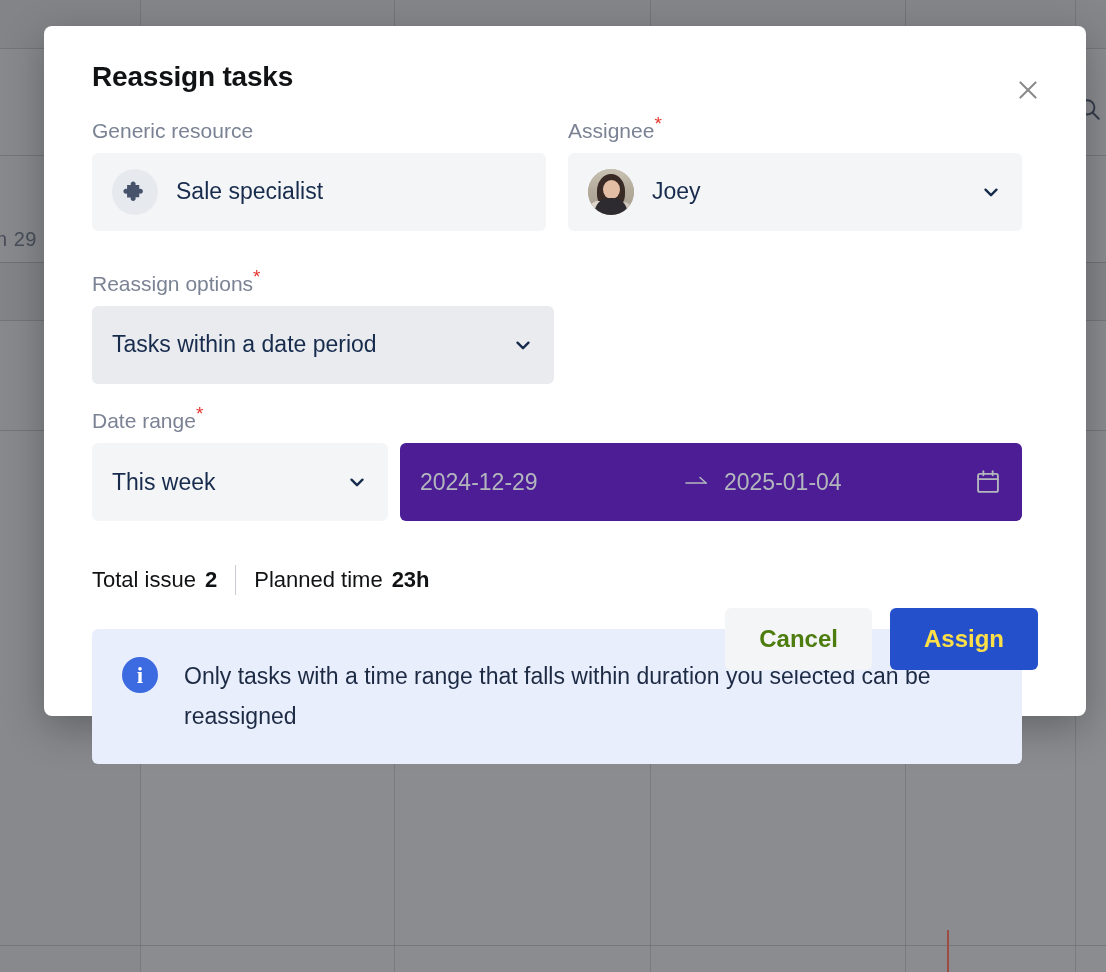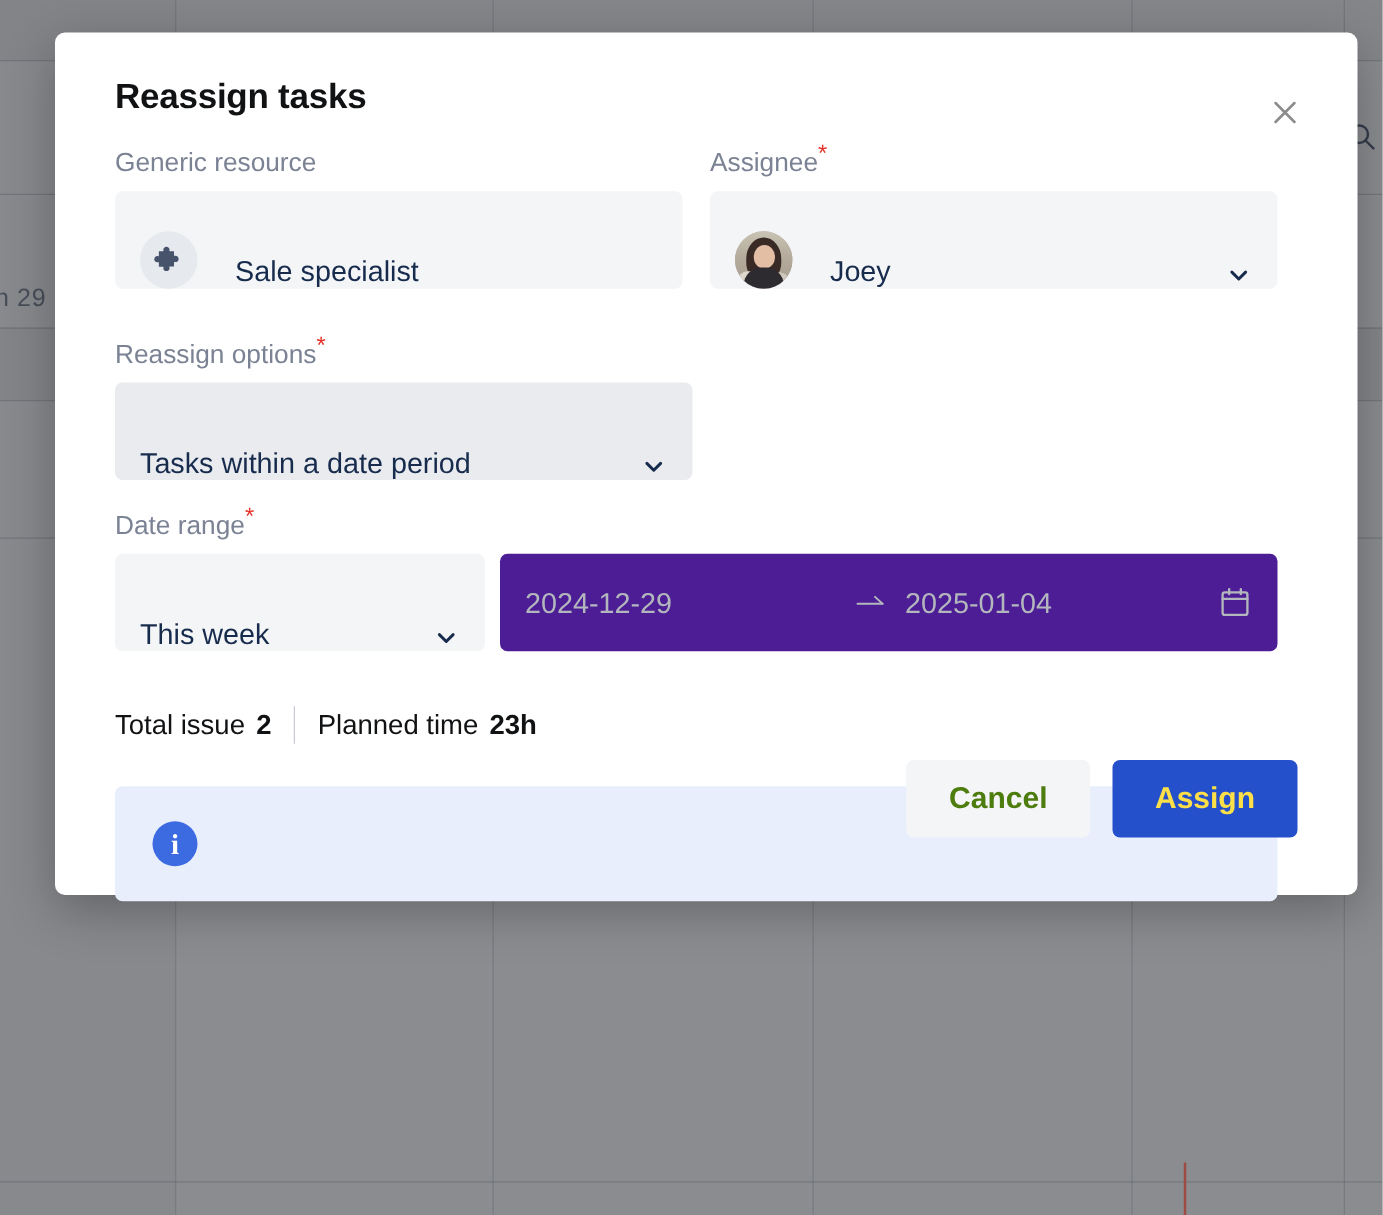"Sale specialist" .box { align-items: flex-end -> center; gap: 12px -> none }
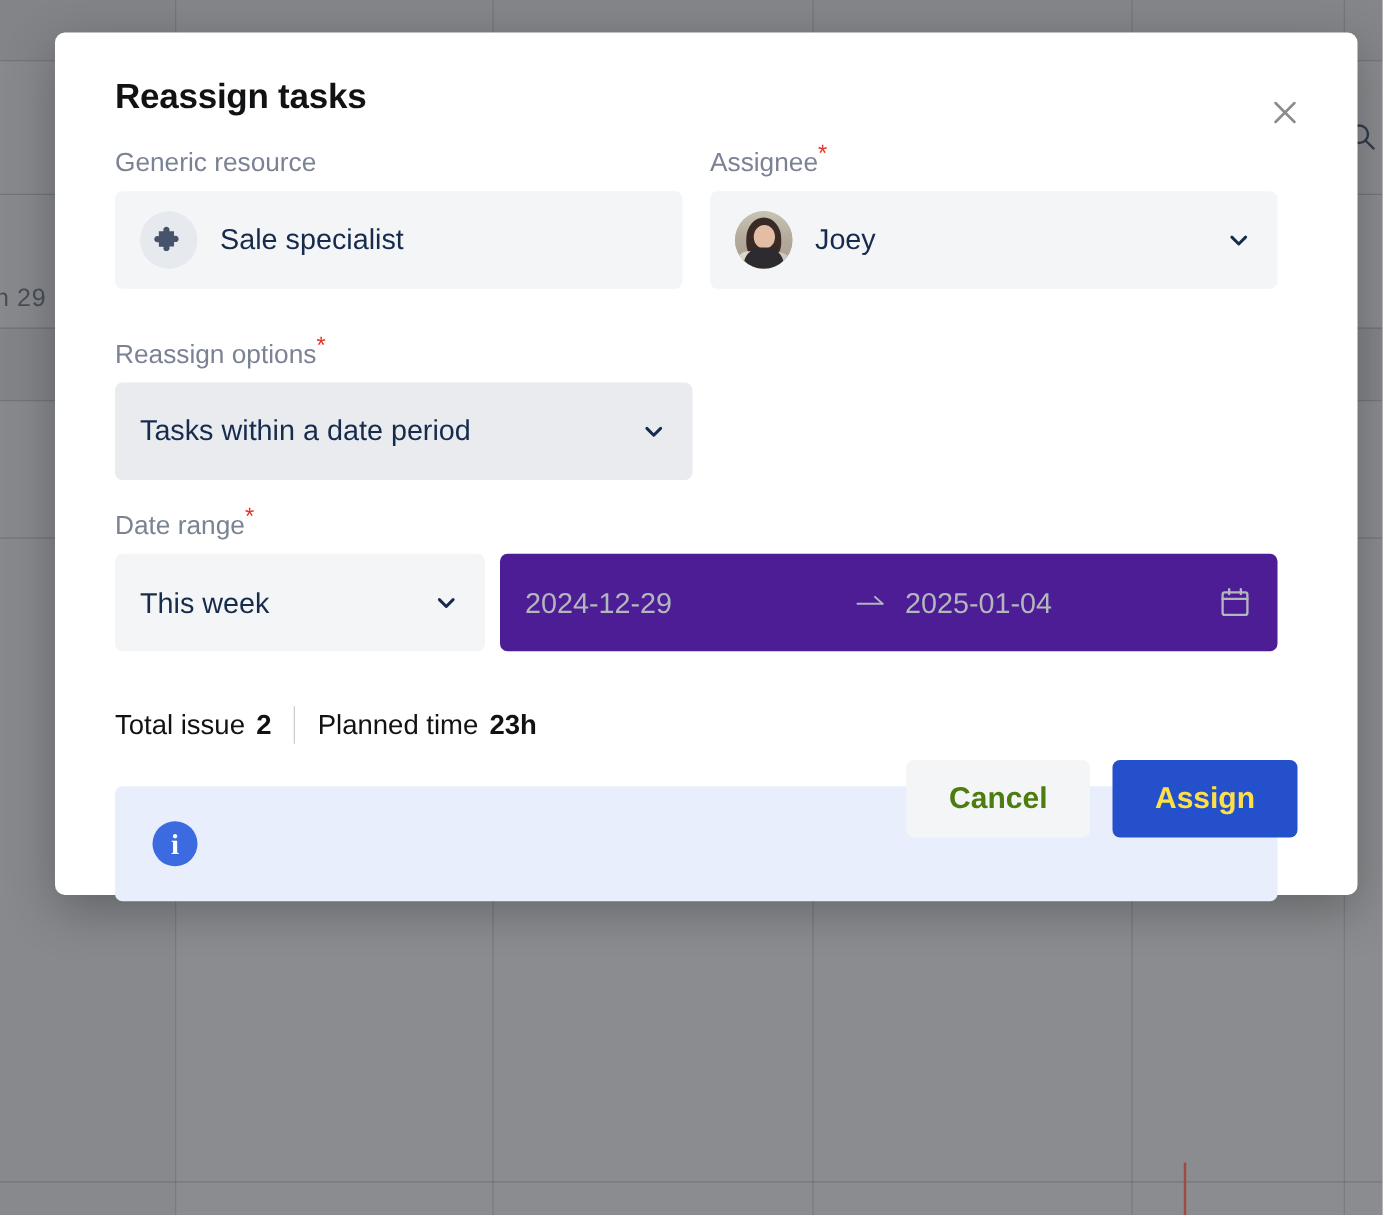"Only tasks with a time" div.banner-text { html: none -> <div>Only tasks with a time range that falls within duration you selected can be reassigned</div> }
